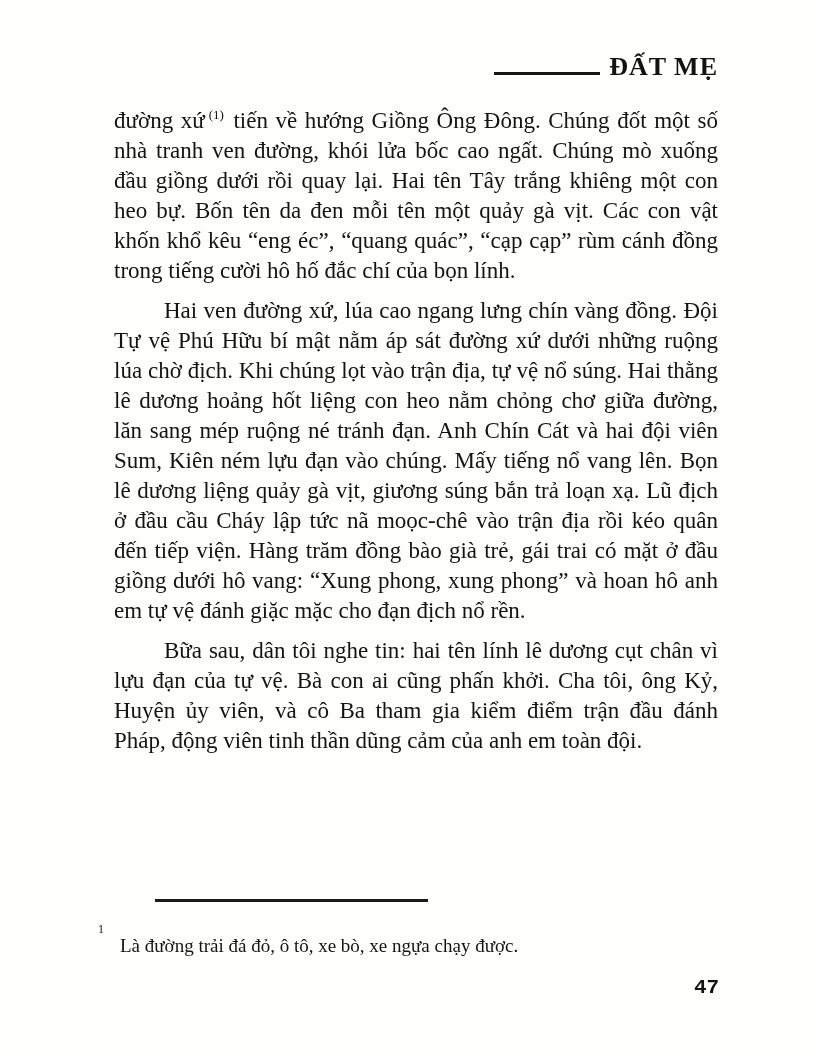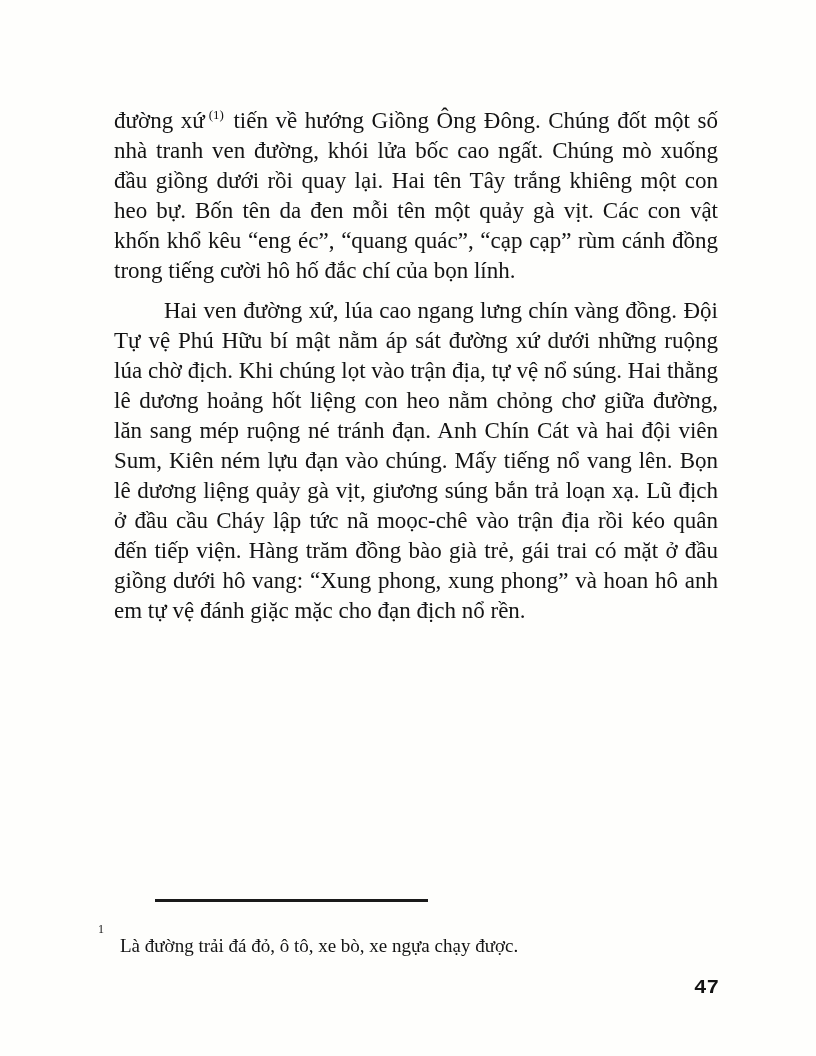"ĐẤT MẸ" header.running-header { html: none -> <header> <span></span> <span>ĐẤT MẸ</span> </header> }
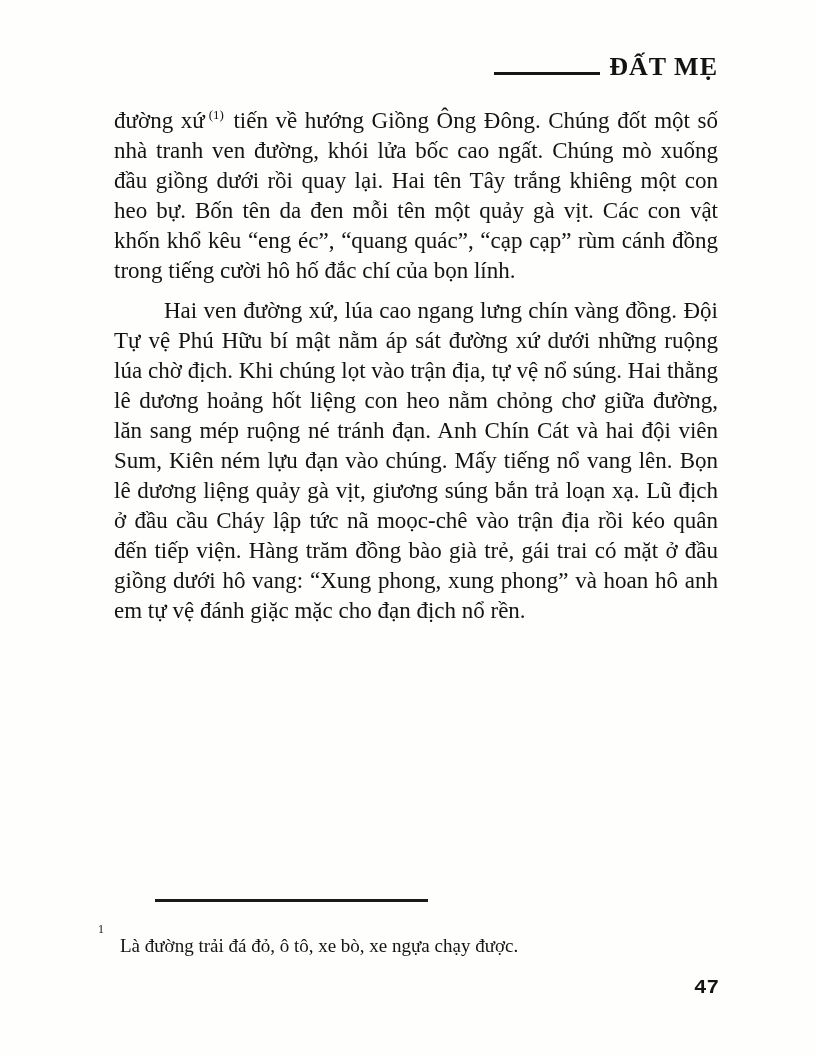"Bữa sau, dân tôi nghe" p.para { html: none -> <p>Bữa sau, dân tôi nghe tin: hai tên lính lê dương cụt chân vì lựu đạn của tự vệ. Bà con ai cũng phấn khởi. Cha tôi, ông Kỷ, Huyện ủy viên, và cô Ba tham gia kiểm điểm trận đầu đánh Pháp, động viên tinh thần dũng cảm của anh em toàn đội.</p> }
